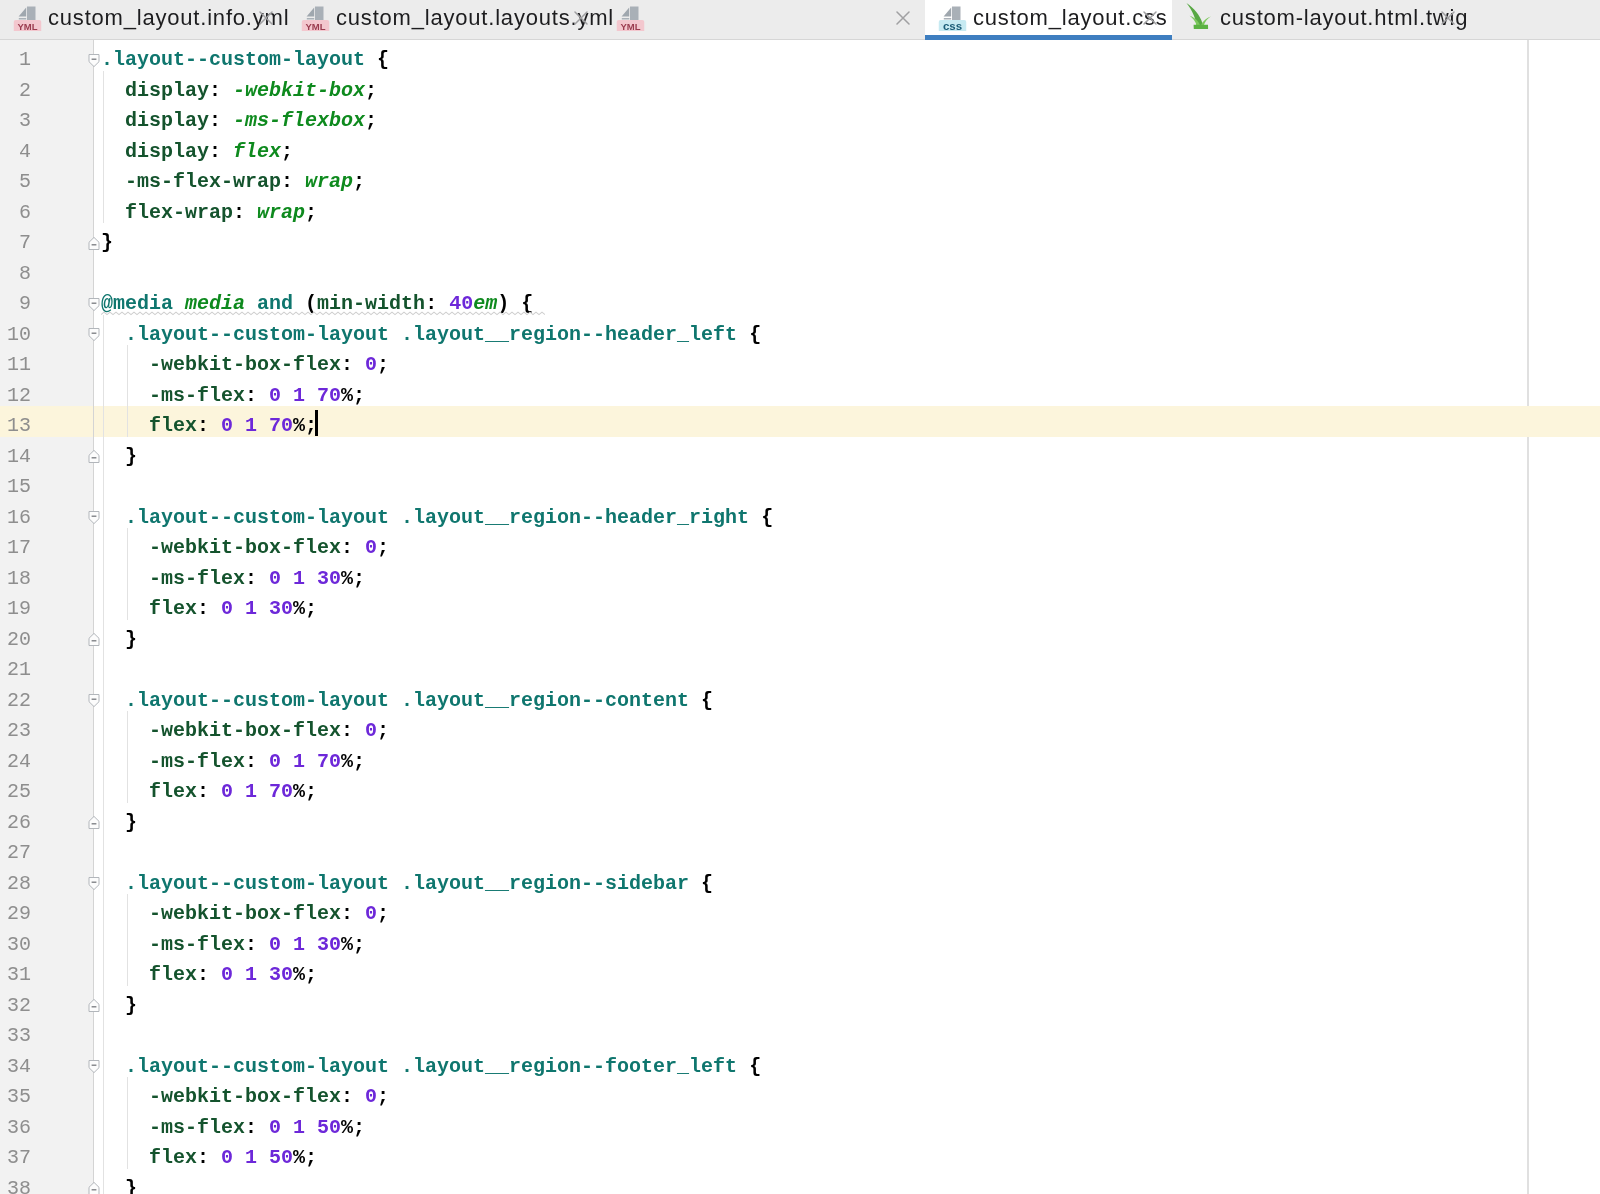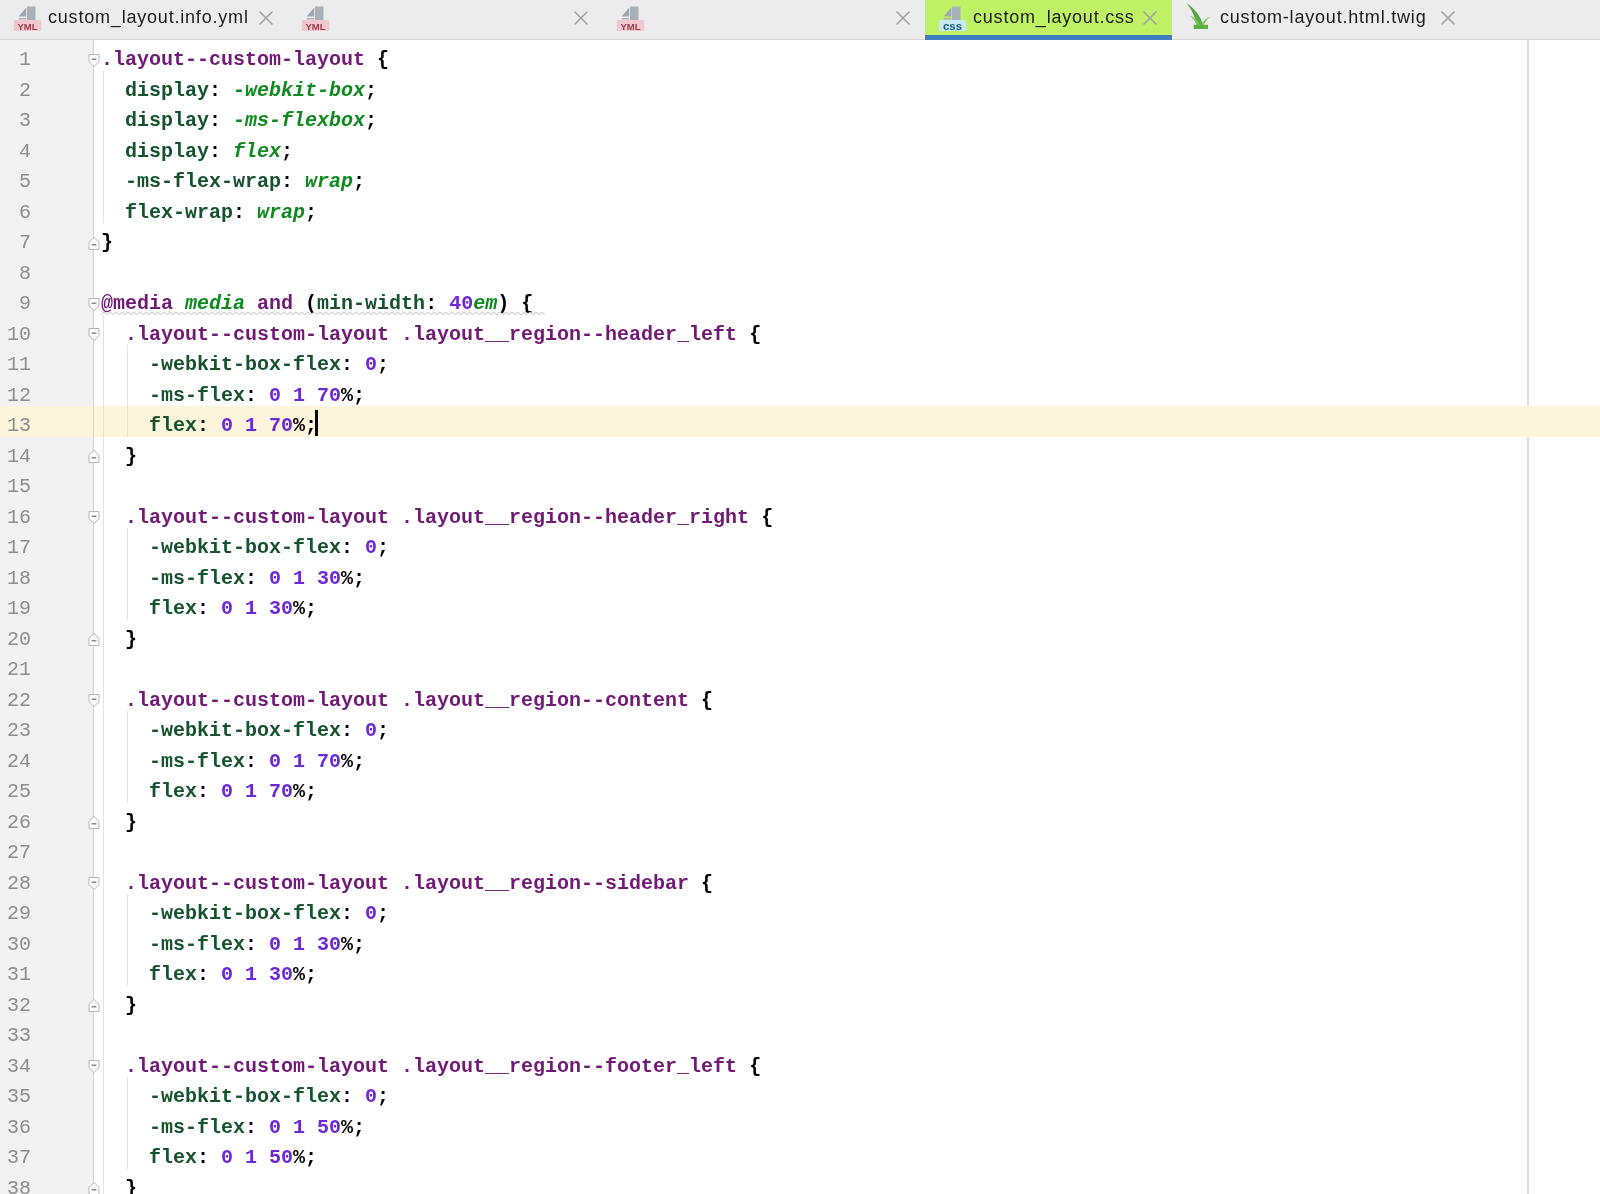"custom_layout.info.yml" .tlabel { font-size: 18px -> 22px }
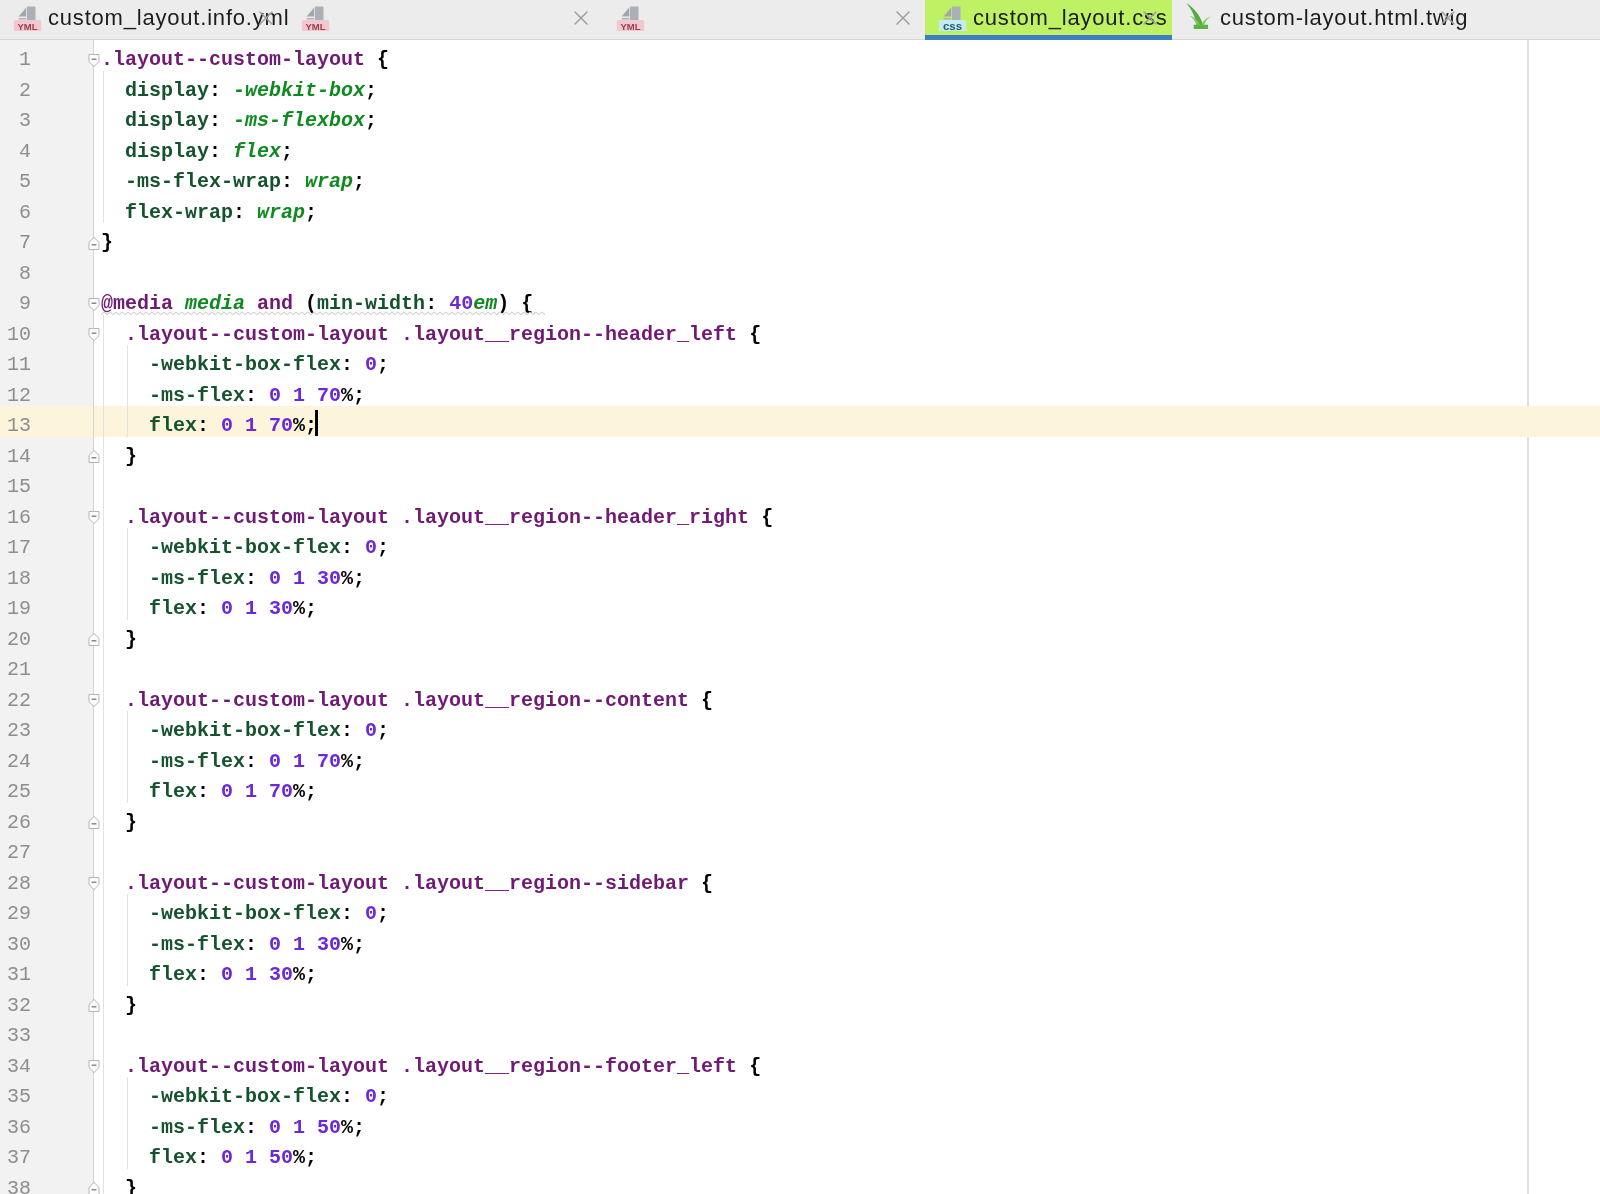"custom_layout.layouts.yml" div.tlabel { html: none -> <div>custom_layout.layouts.yml</div> }
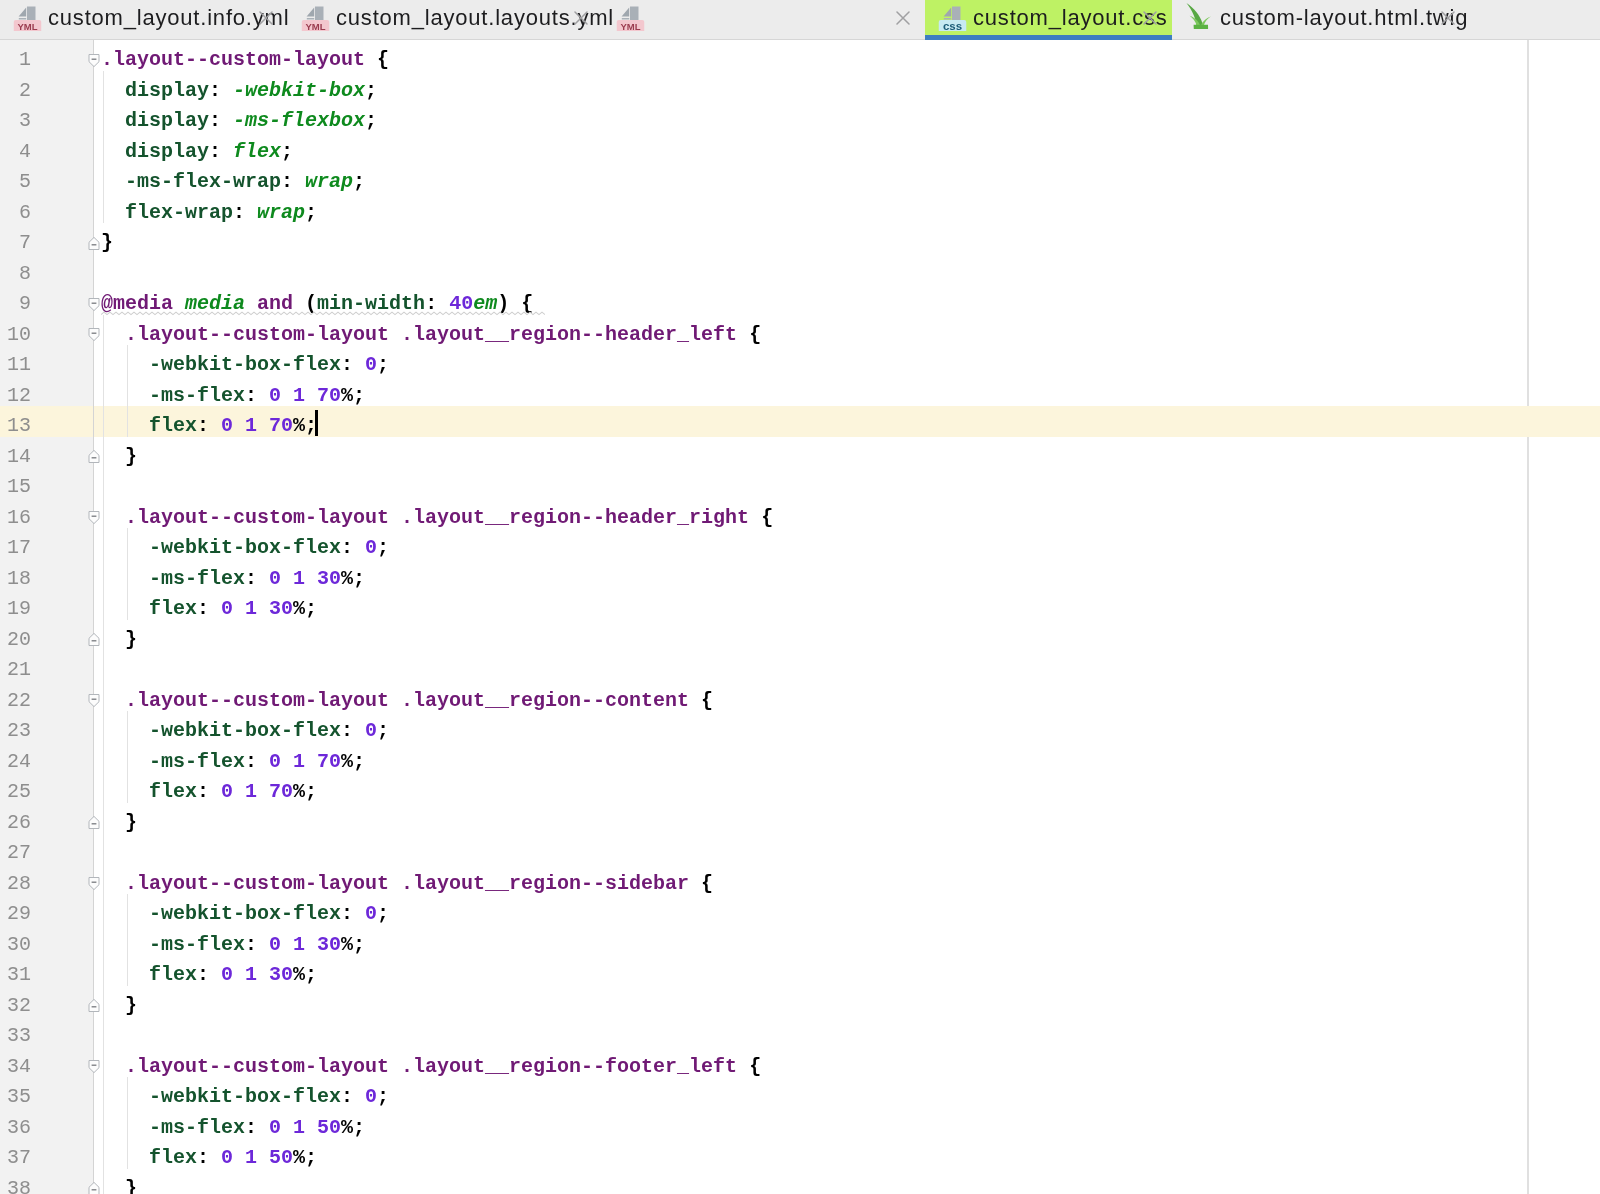"css" .tab.active { background: #bef264 -> #ffffff }
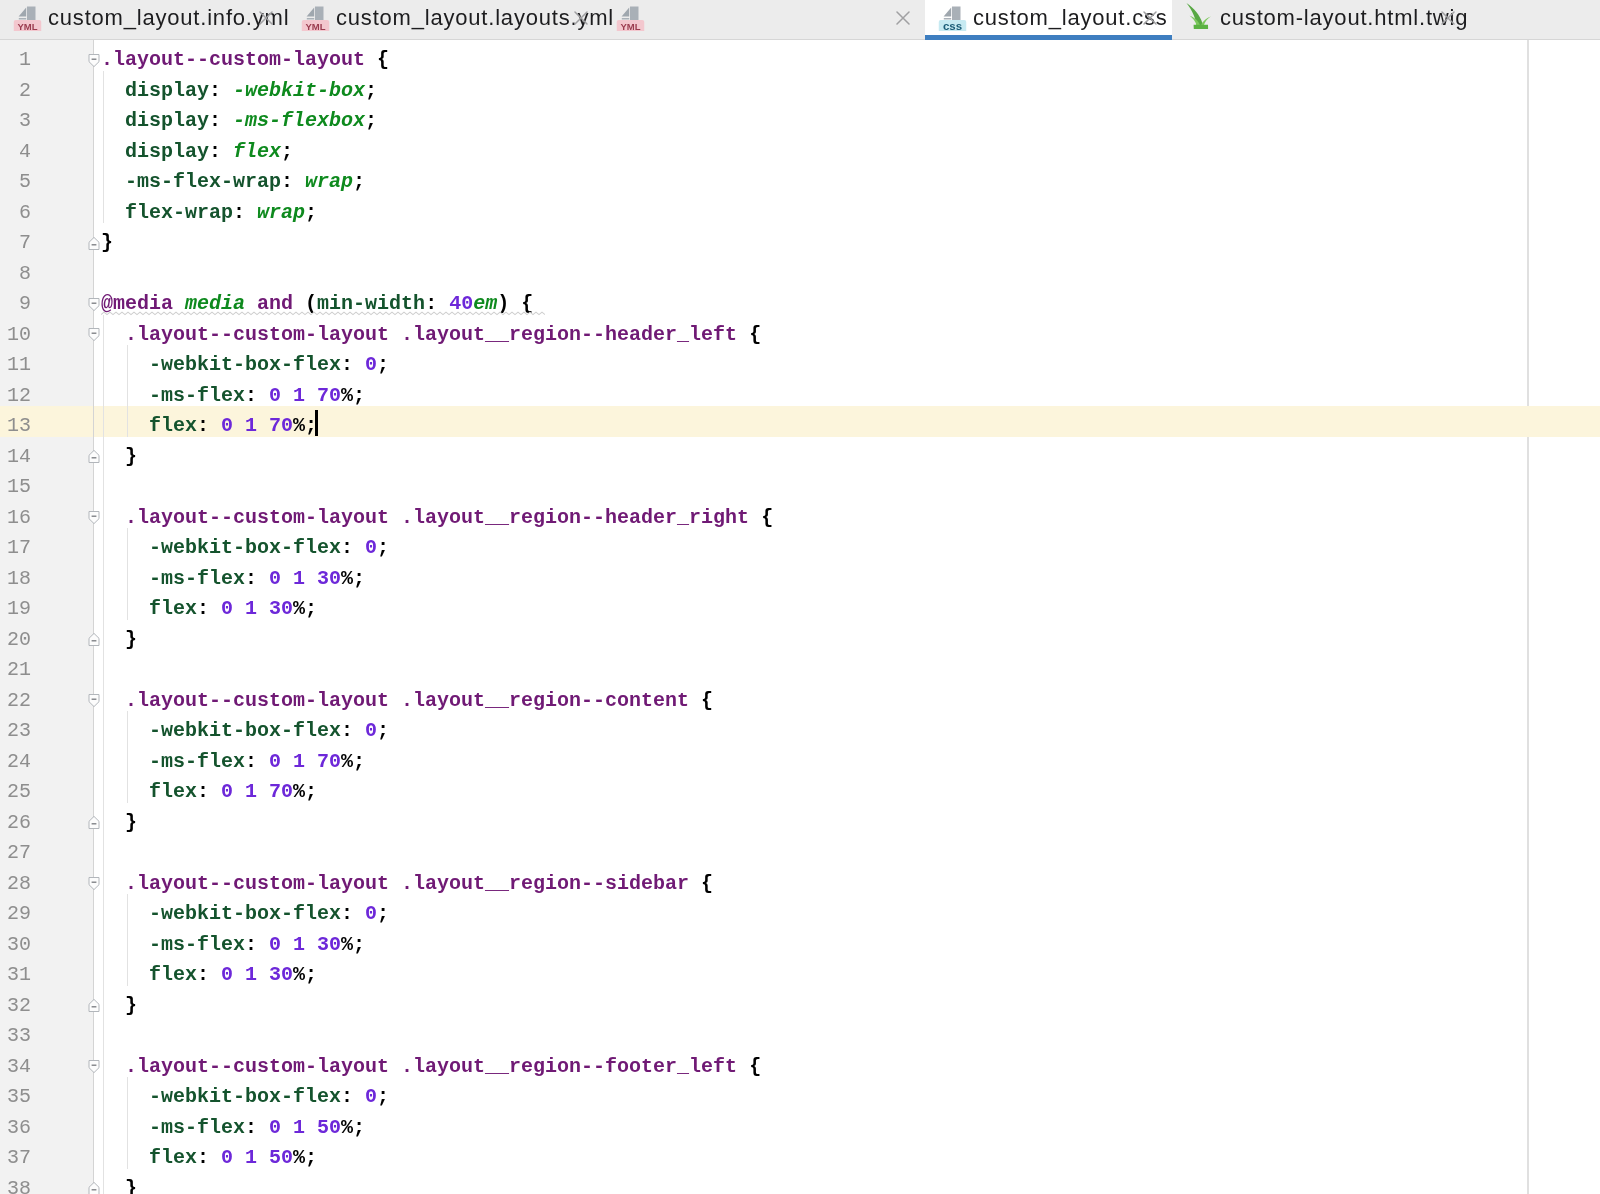".layout--custom-layout" #code .k { color: #701a75 -> #0f766e }
